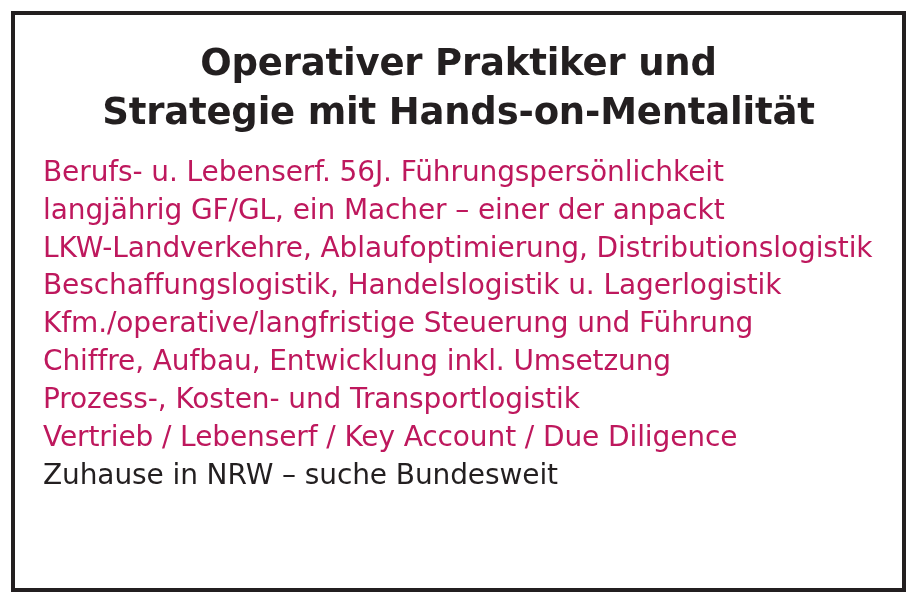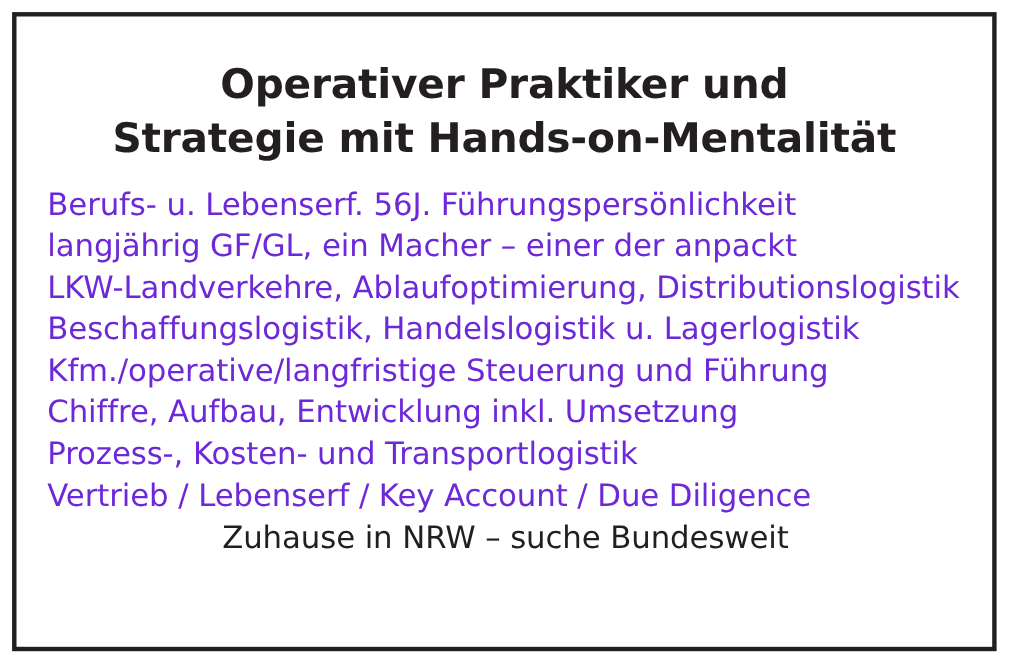"Operativer Praktiker und" .ad-inner { margin-top: 14px -> none }
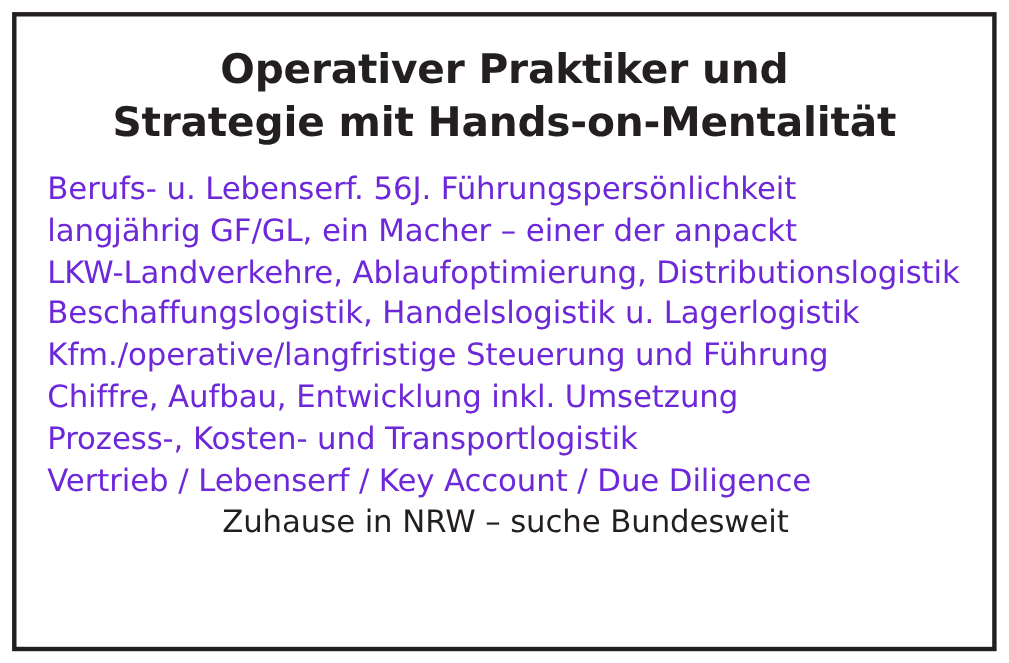"Berufs- u. Lebenserf. 56J." .body-lines li { color: #6d28d9 -> #be185d }
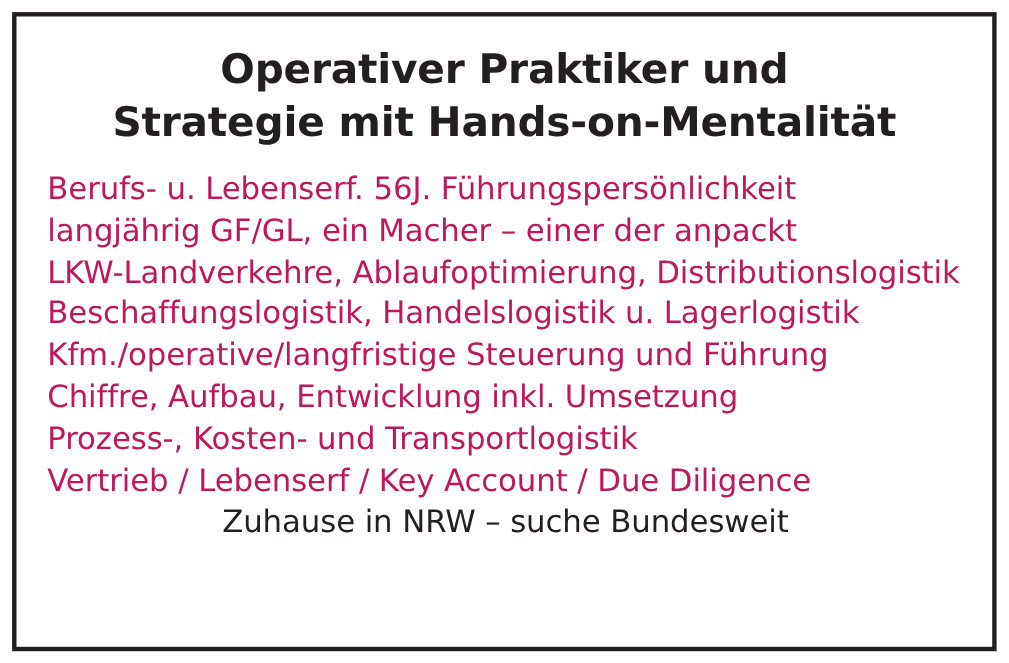"Zuhause in NRW – suche" .last-row { justify-content: center -> space-between }
